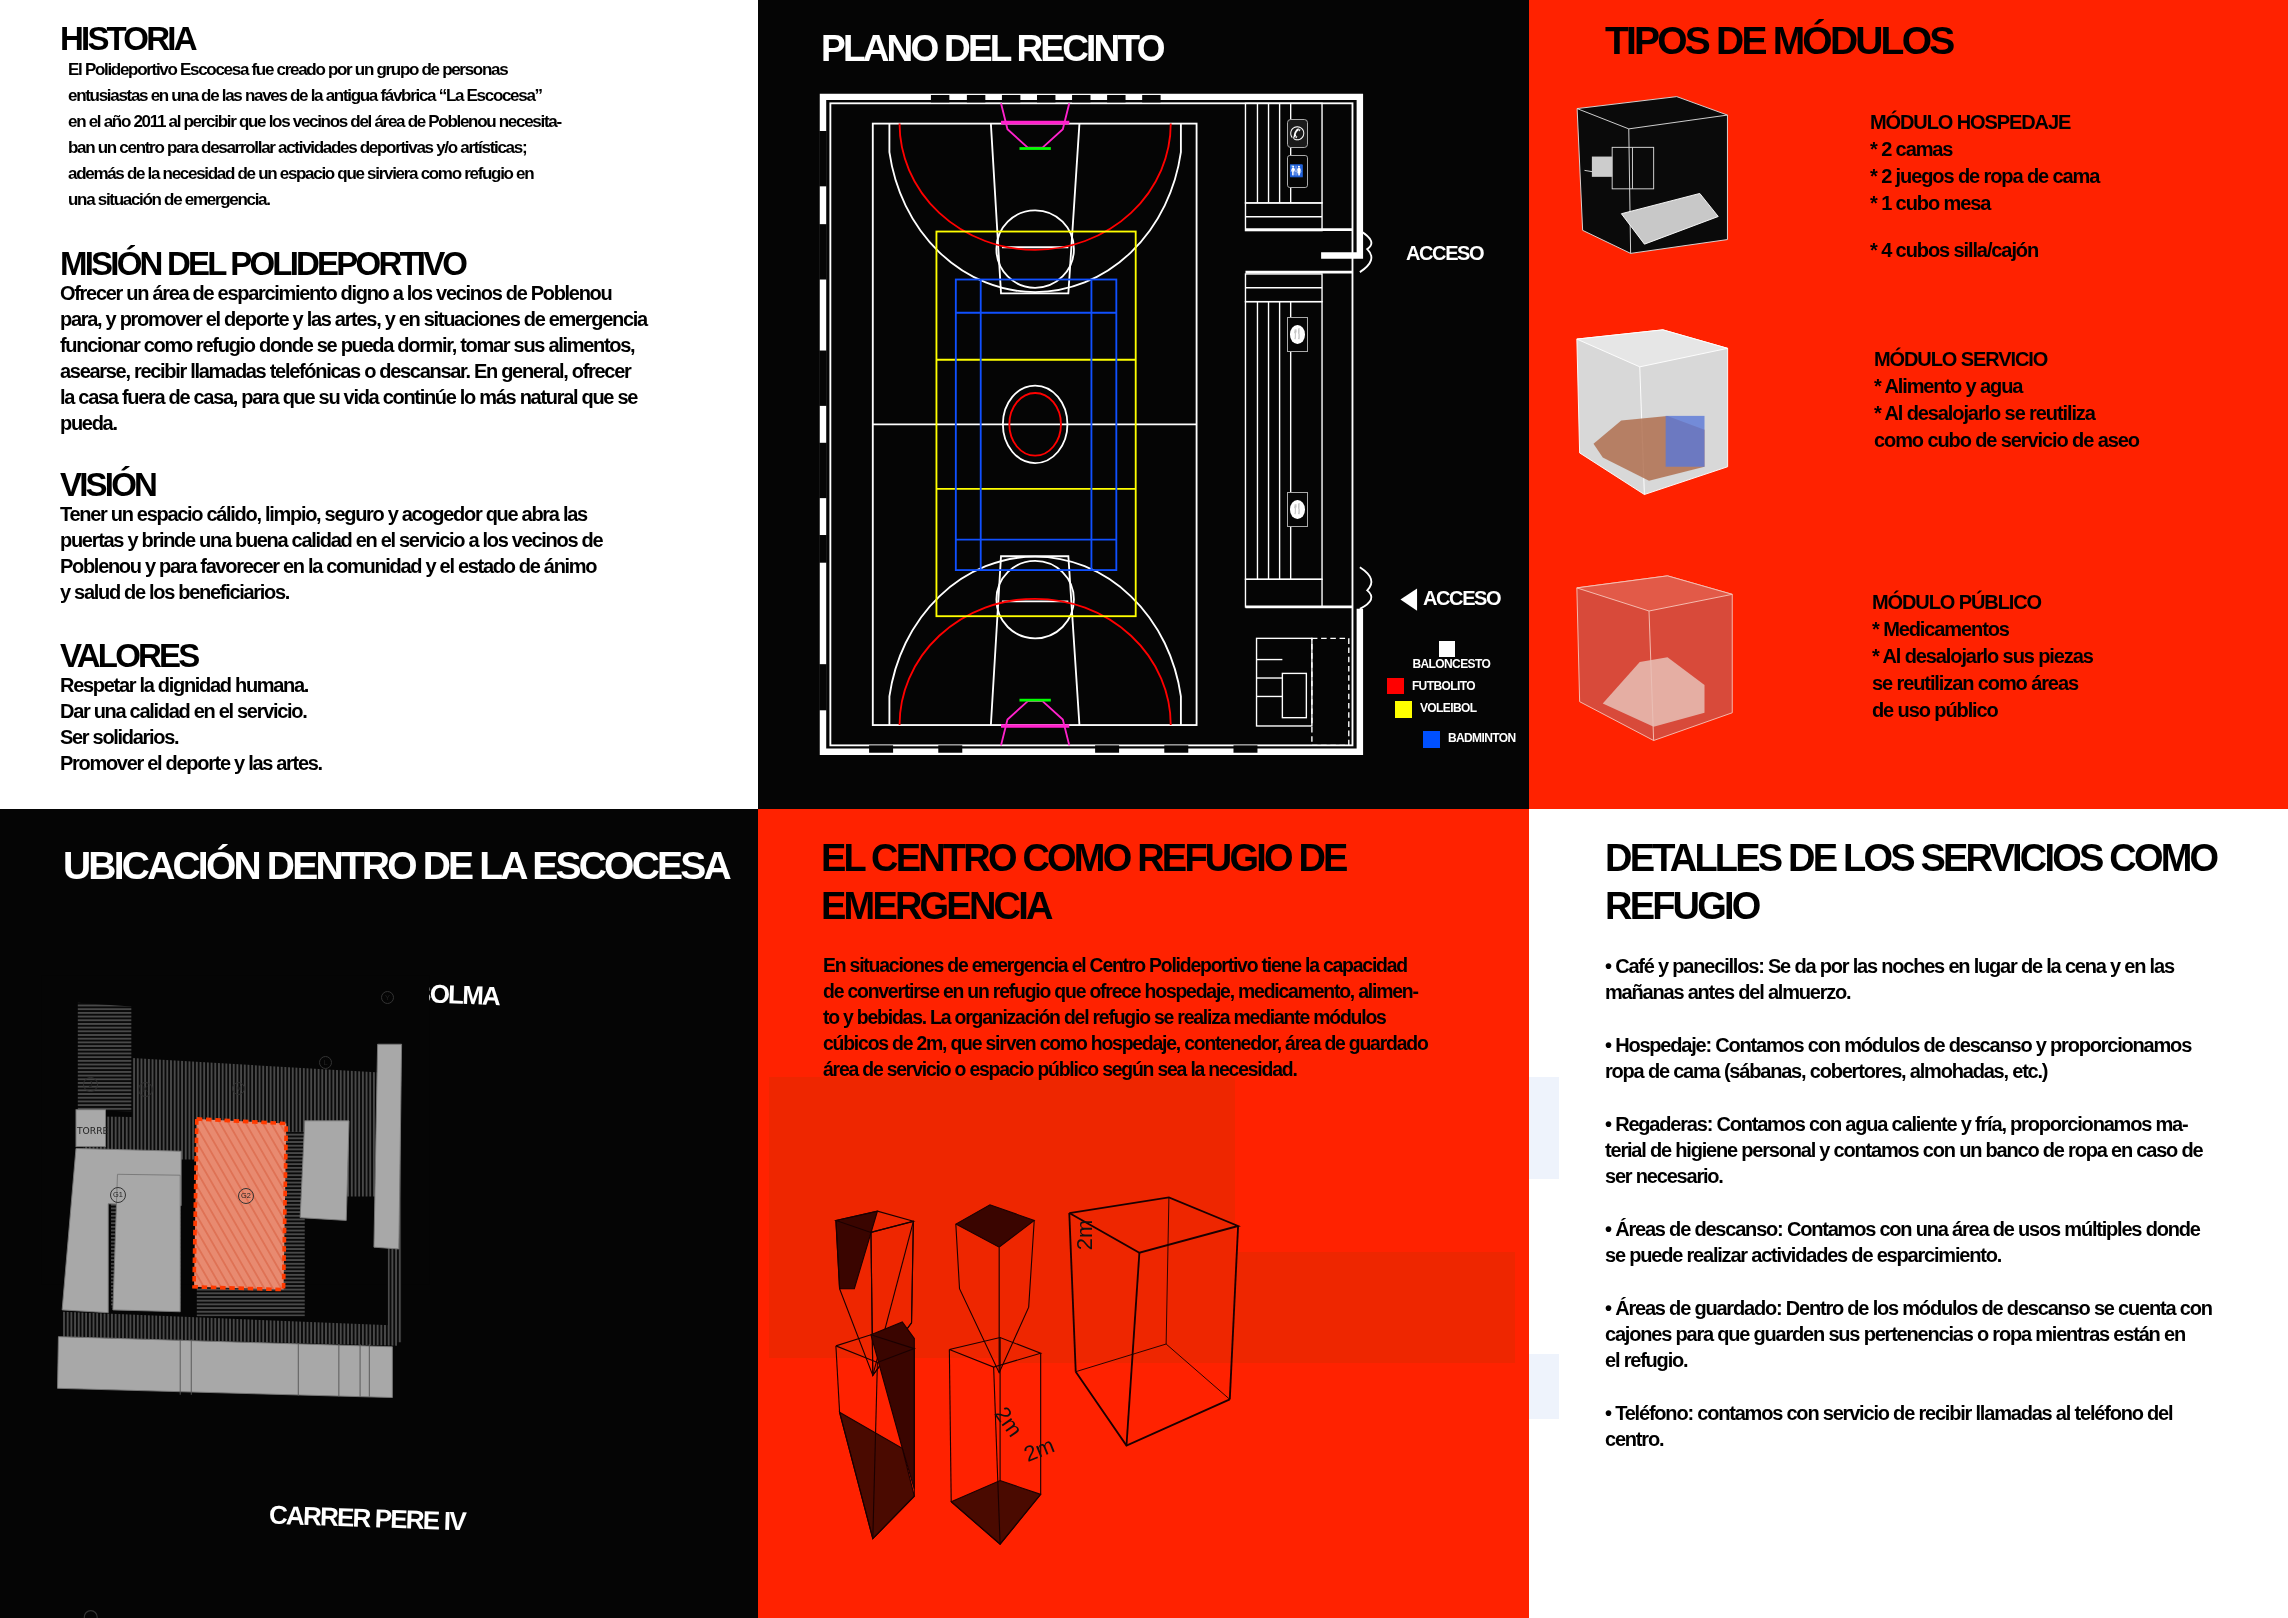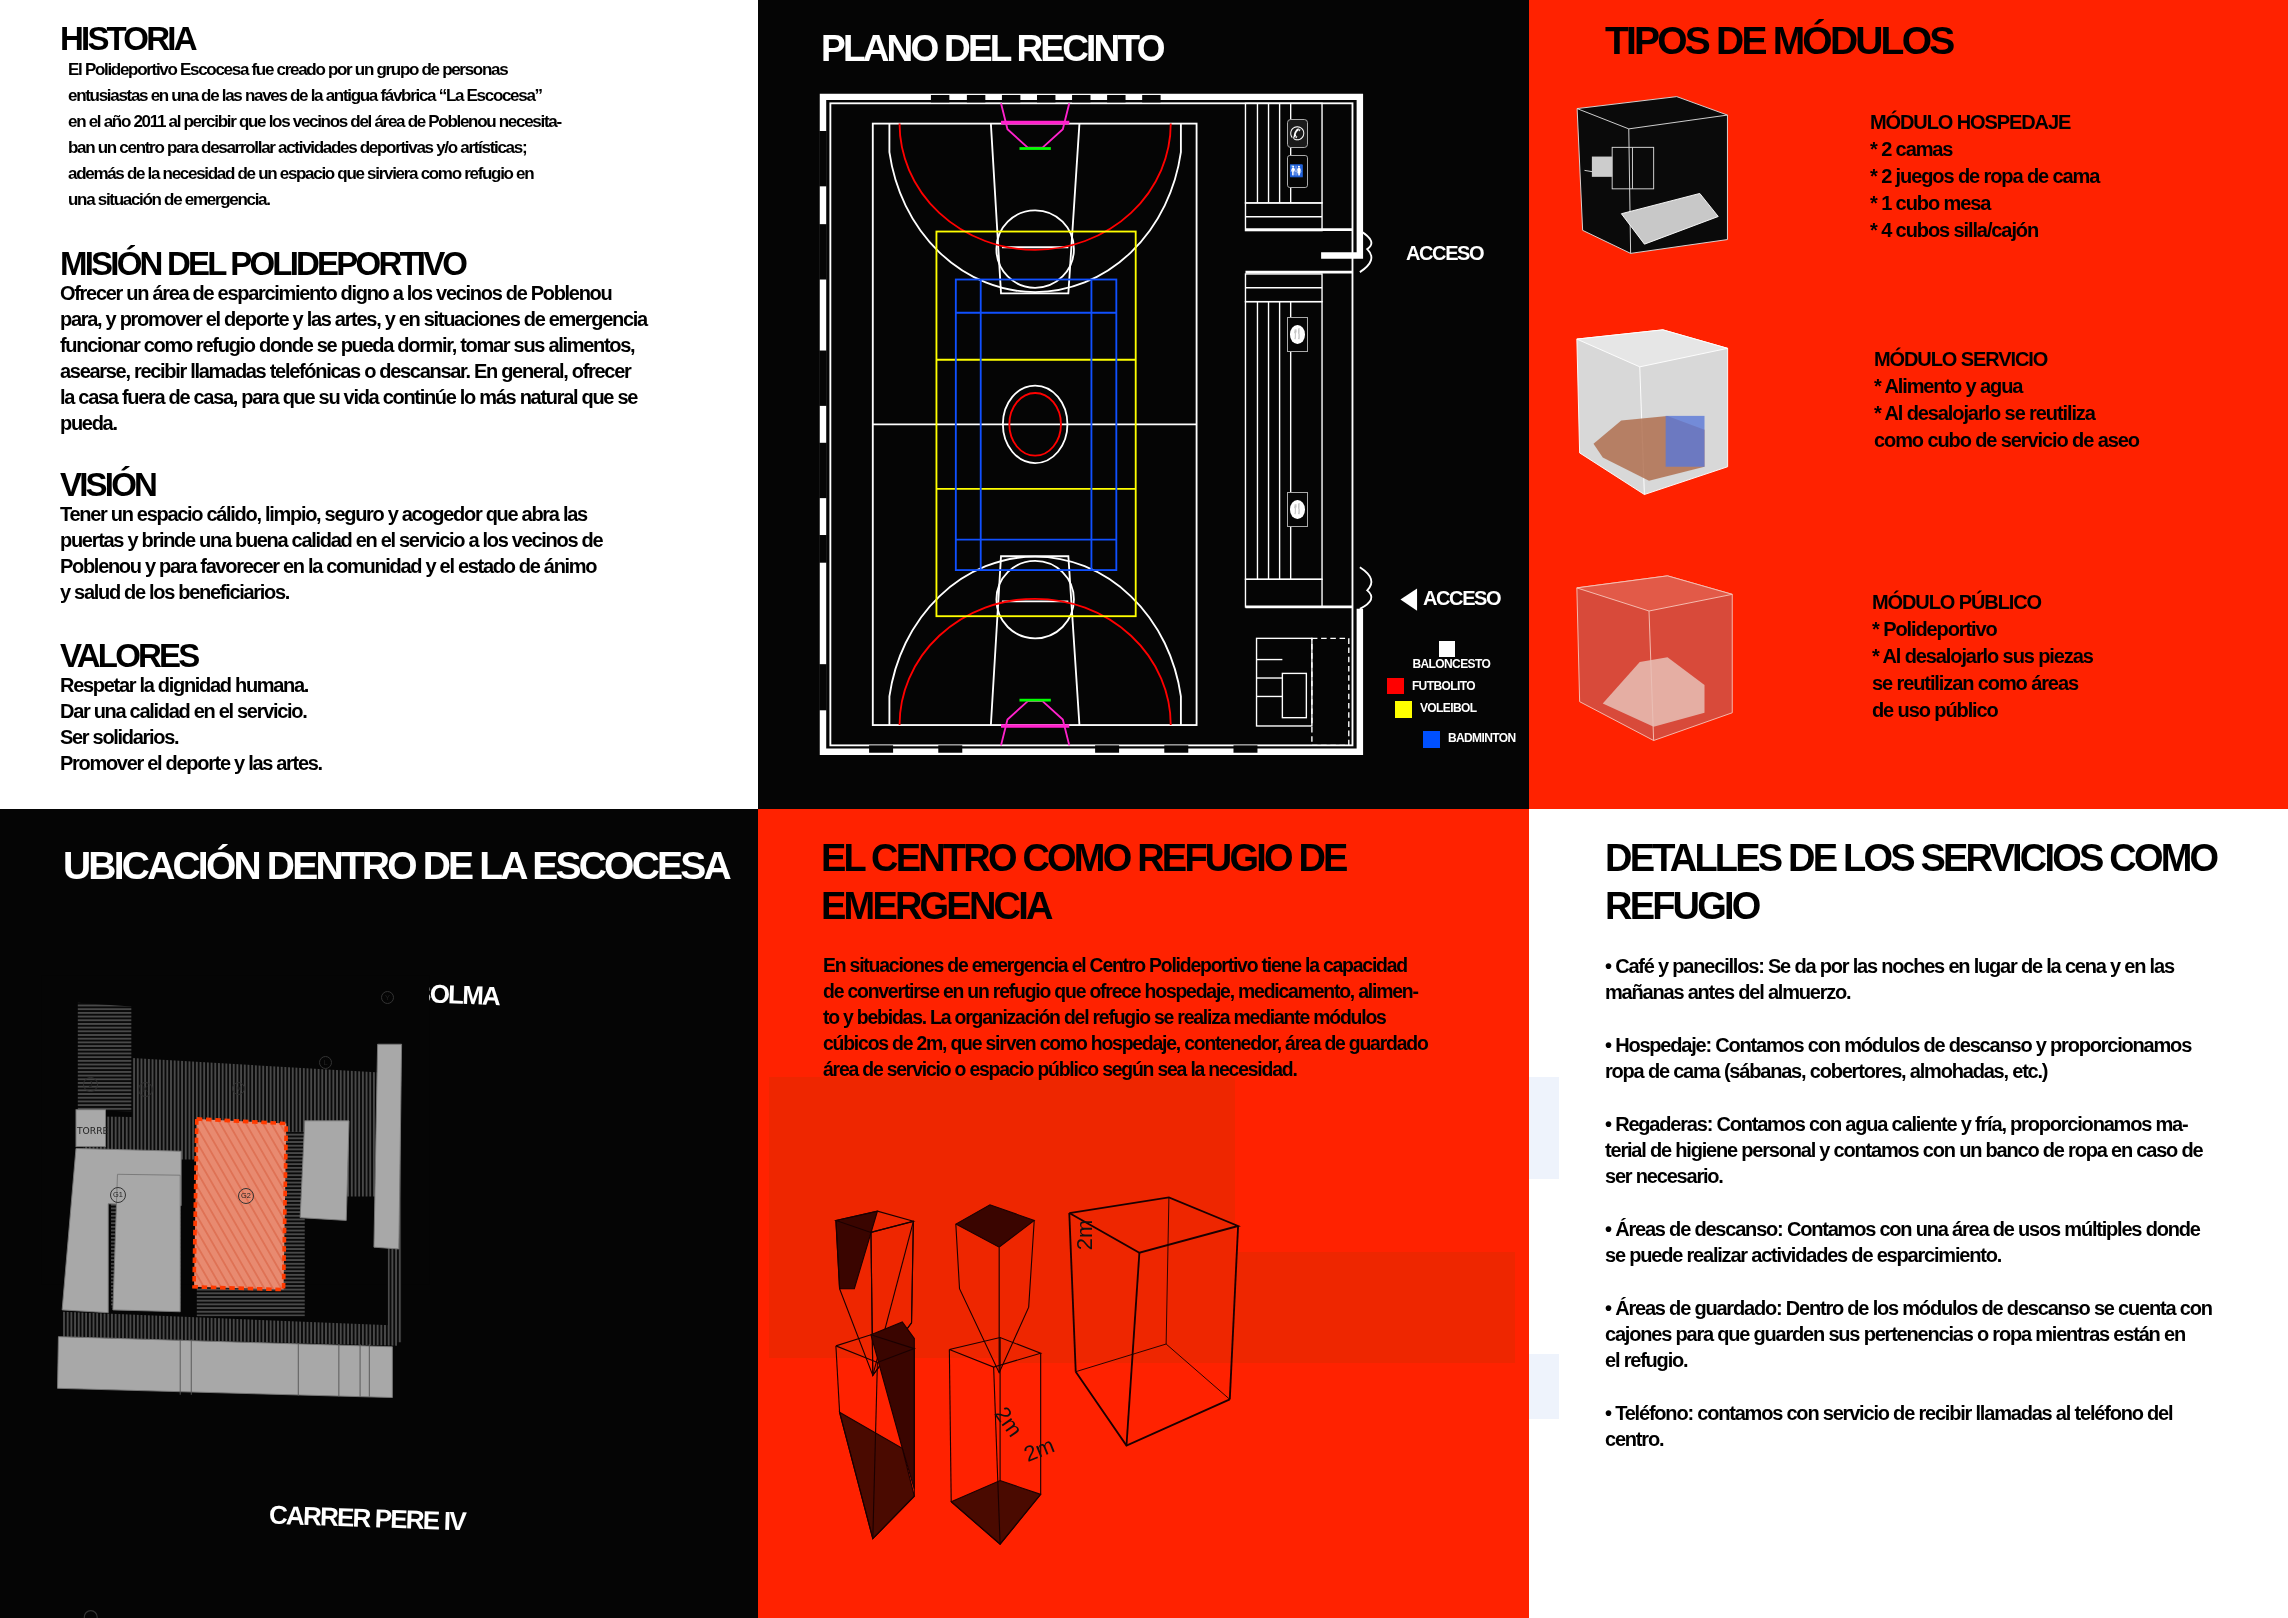"* 4 cubos silla/cajón" div { margin-top: none -> 20px }
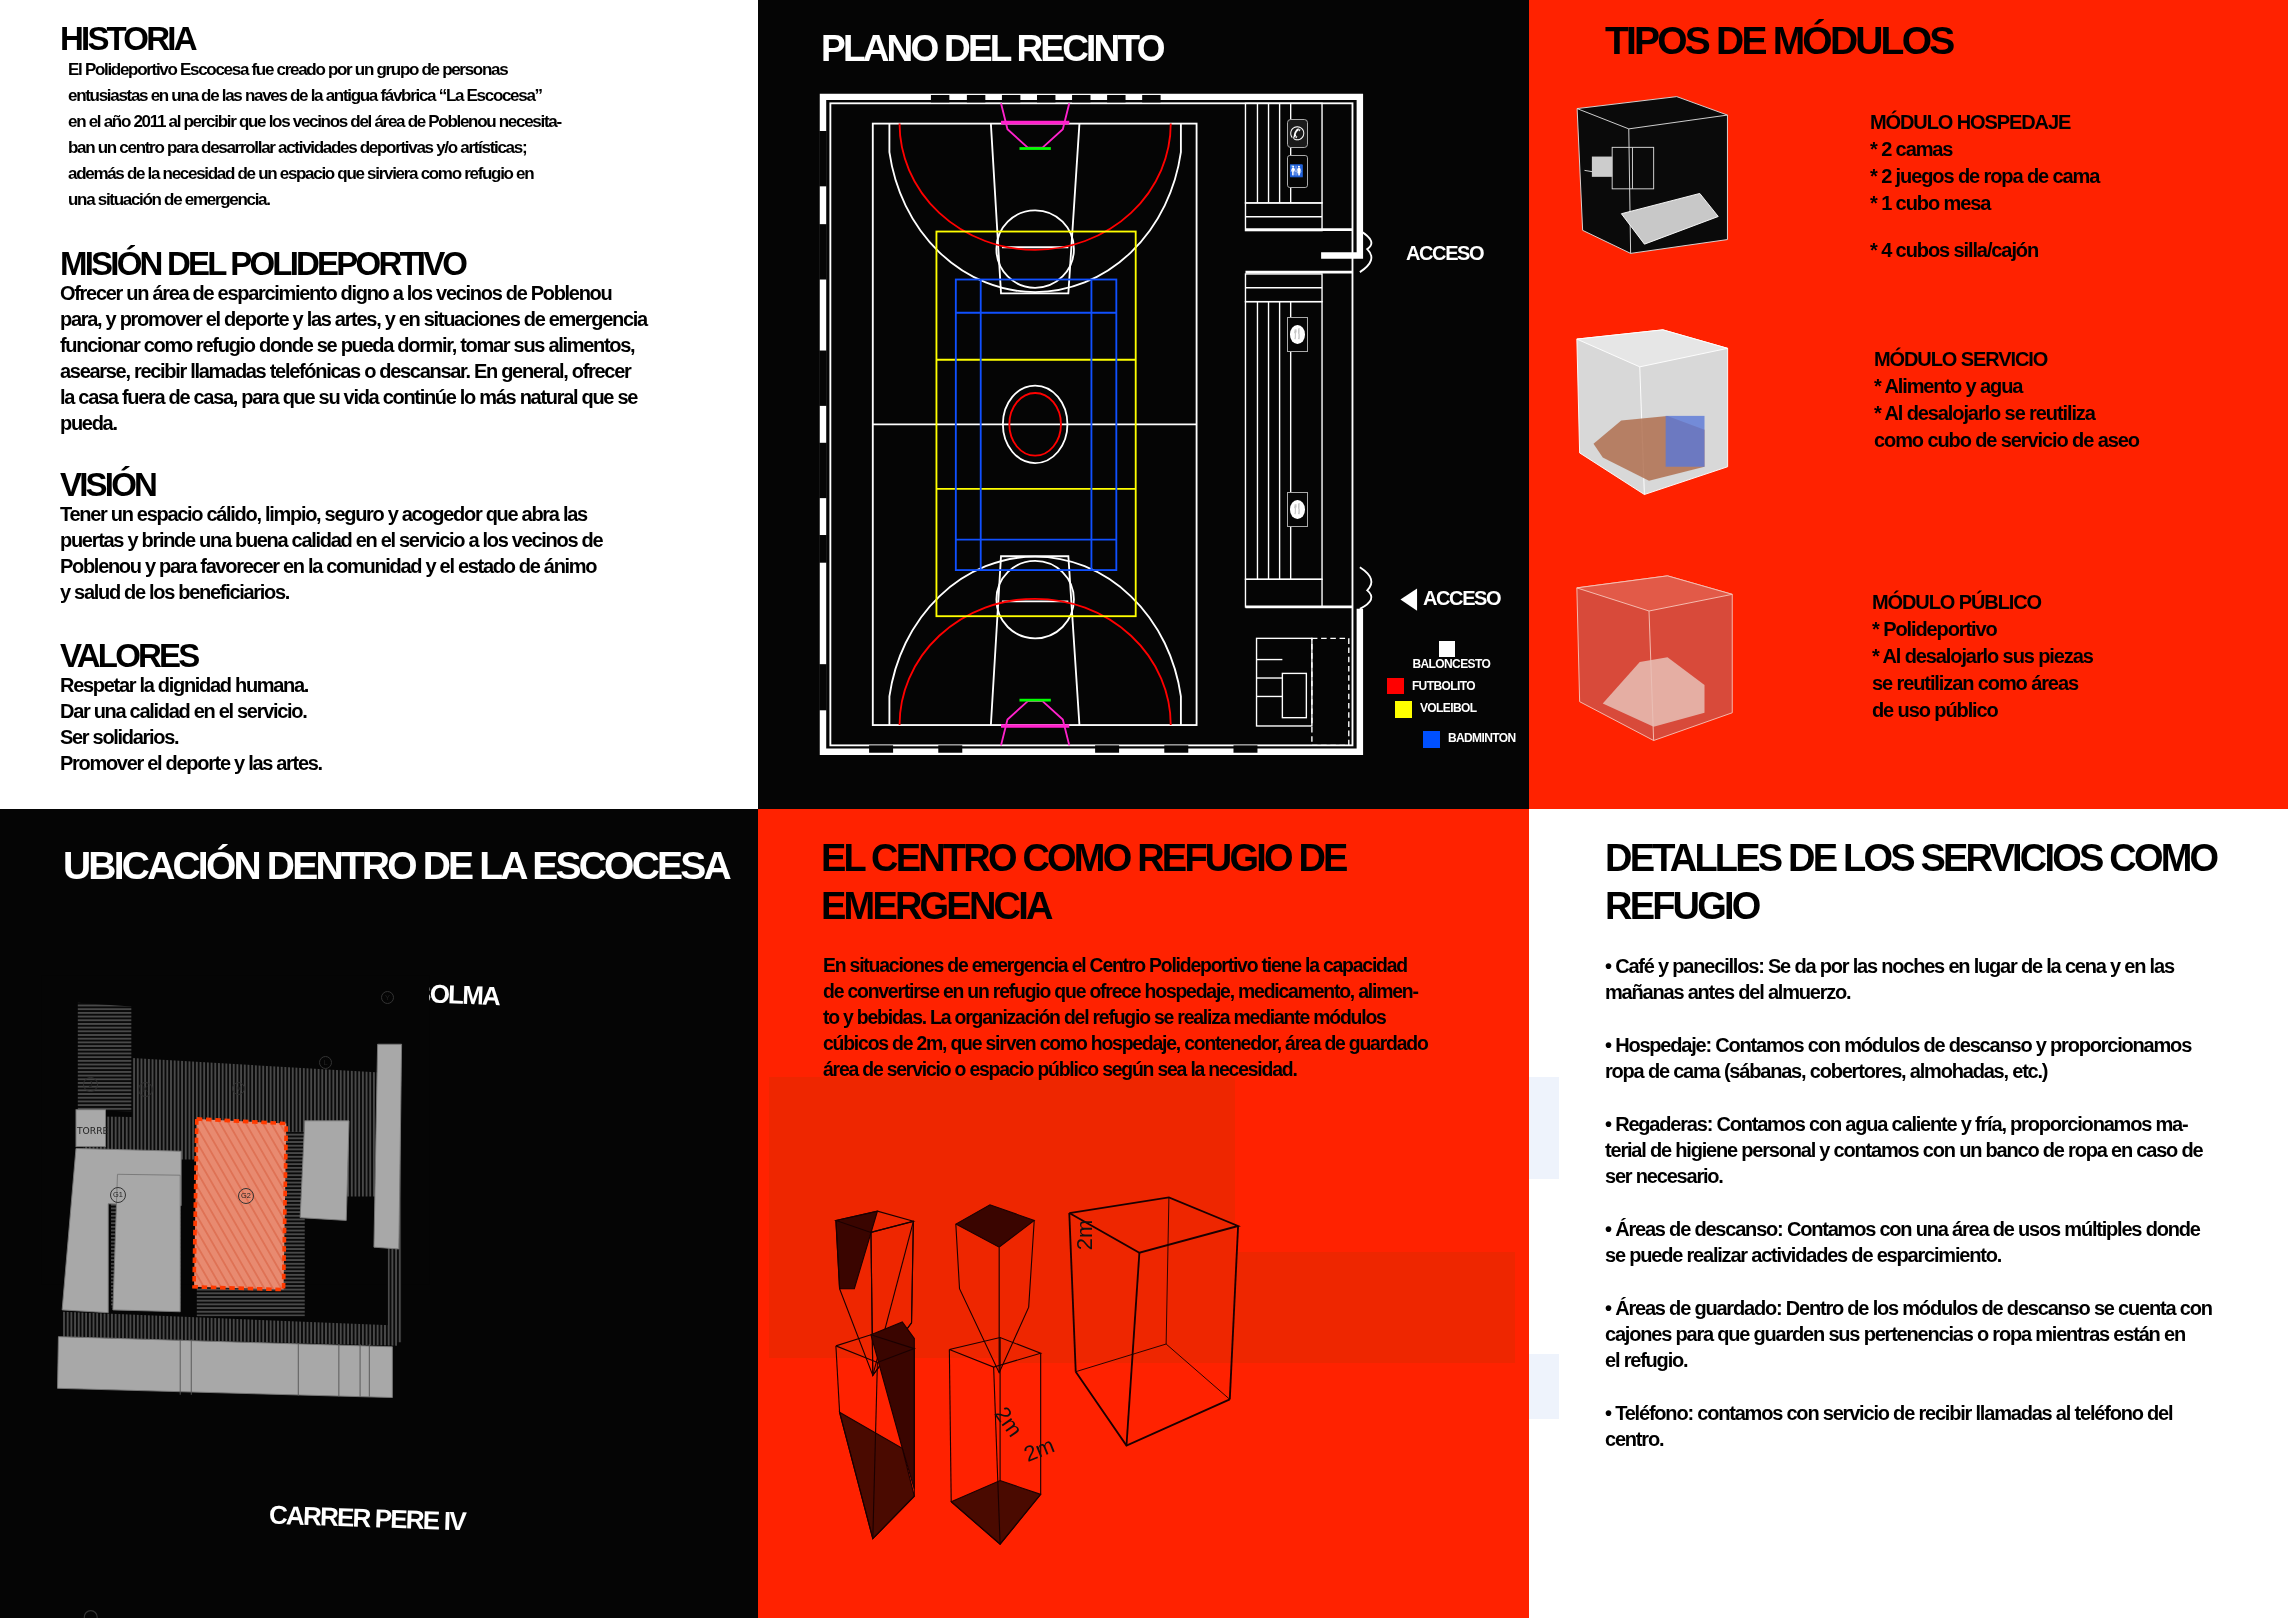"* Polideportivo" div { text: Polideportivo -> Medicamentos }
